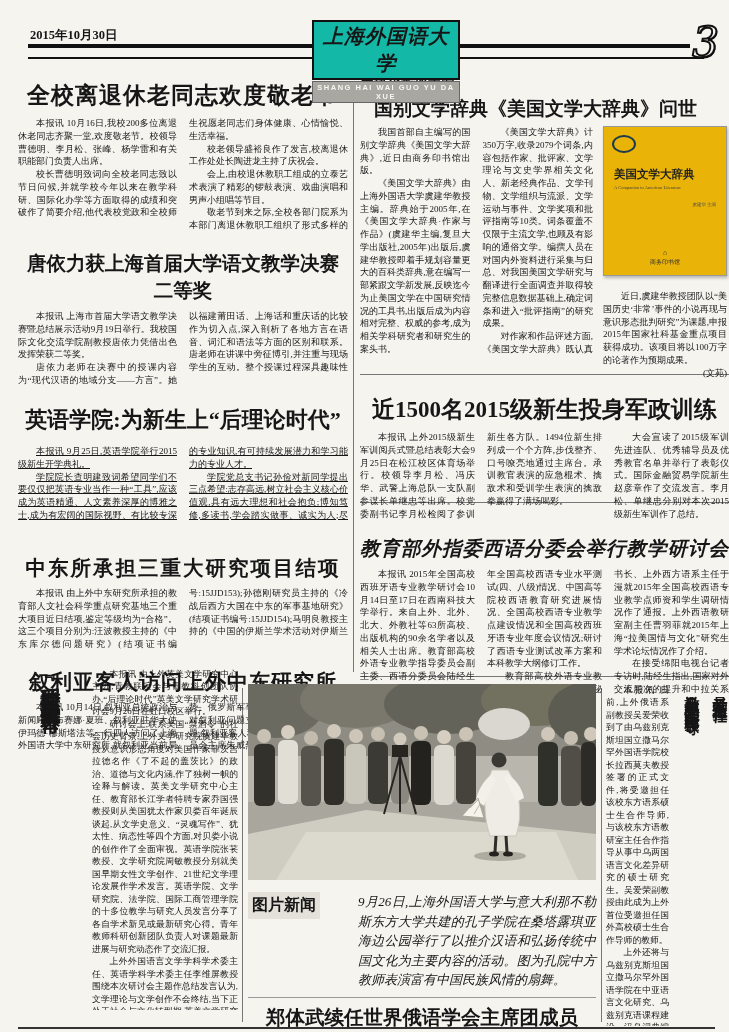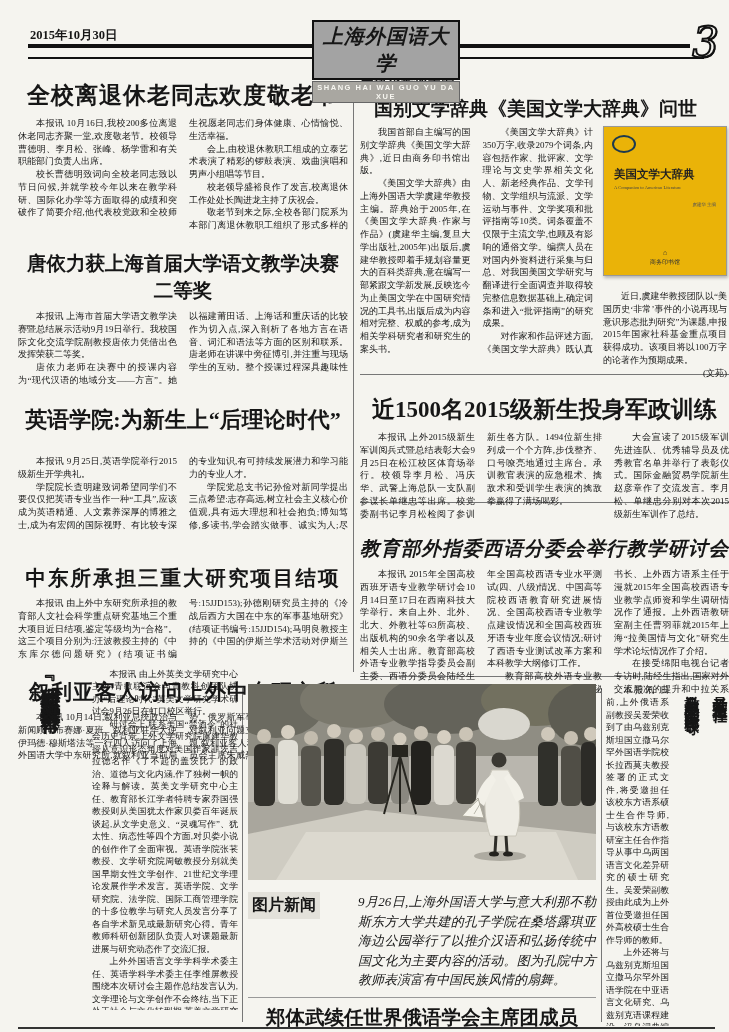"上海外国语大学" .masthead .box { background: #a3a3a3 -> #14b8a6 }
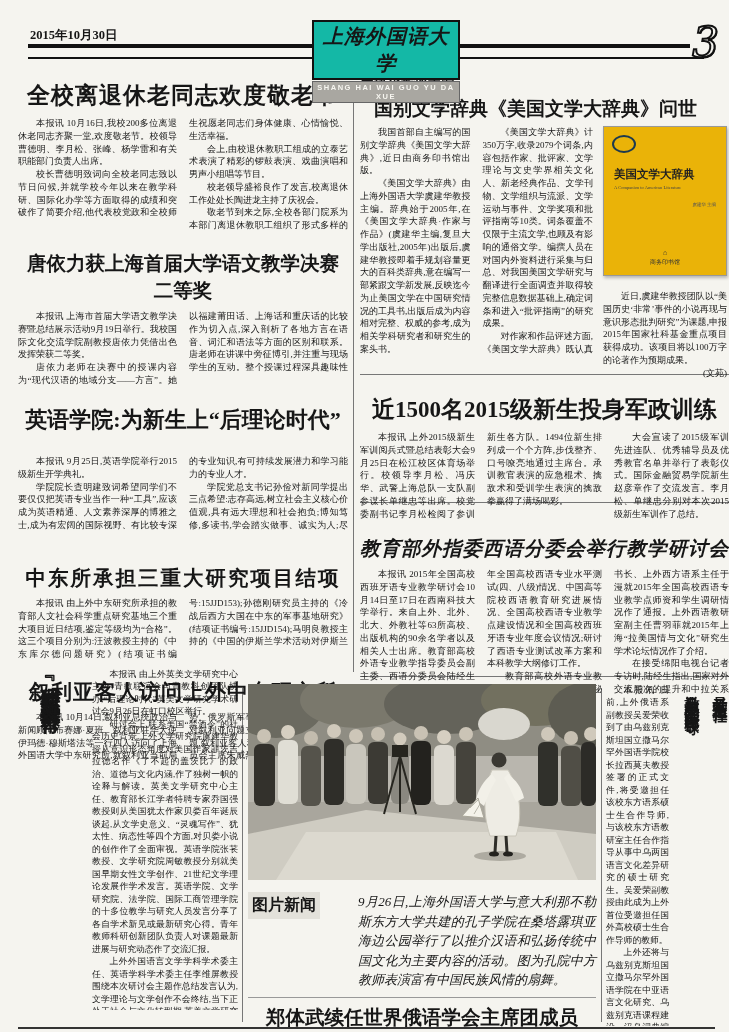"会上,由校退休教职工组成的立泰艺术表演了精彩的锣鼓表演、戏曲演唱和男声小组唱等节" p { order: before "校老领导盛裕良作了发言,校离退休工作处处长陶进龙主持了庆祝会。" -> after "校老领导盛裕良作了发言,校离退休工作处处长陶进龙主持了庆祝会。" }
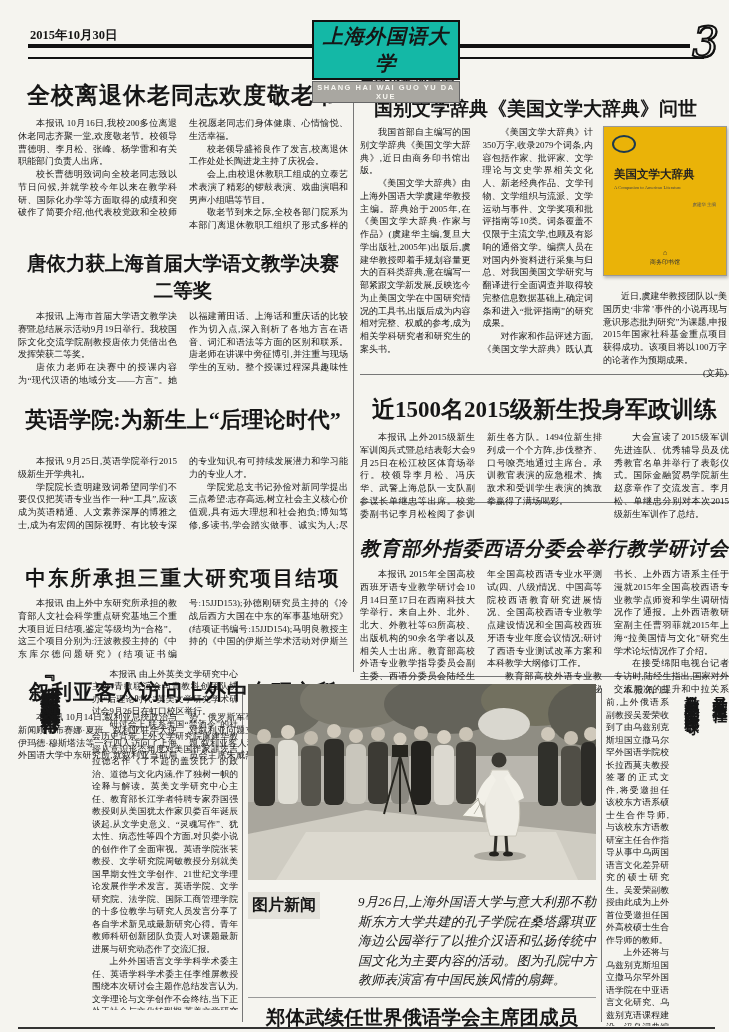"本报讯 9月25日,英语学院举行2015级新生开学典礼。" div.body-txt { margin-top: 20px -> 10px; text-decoration: none -> underline }
